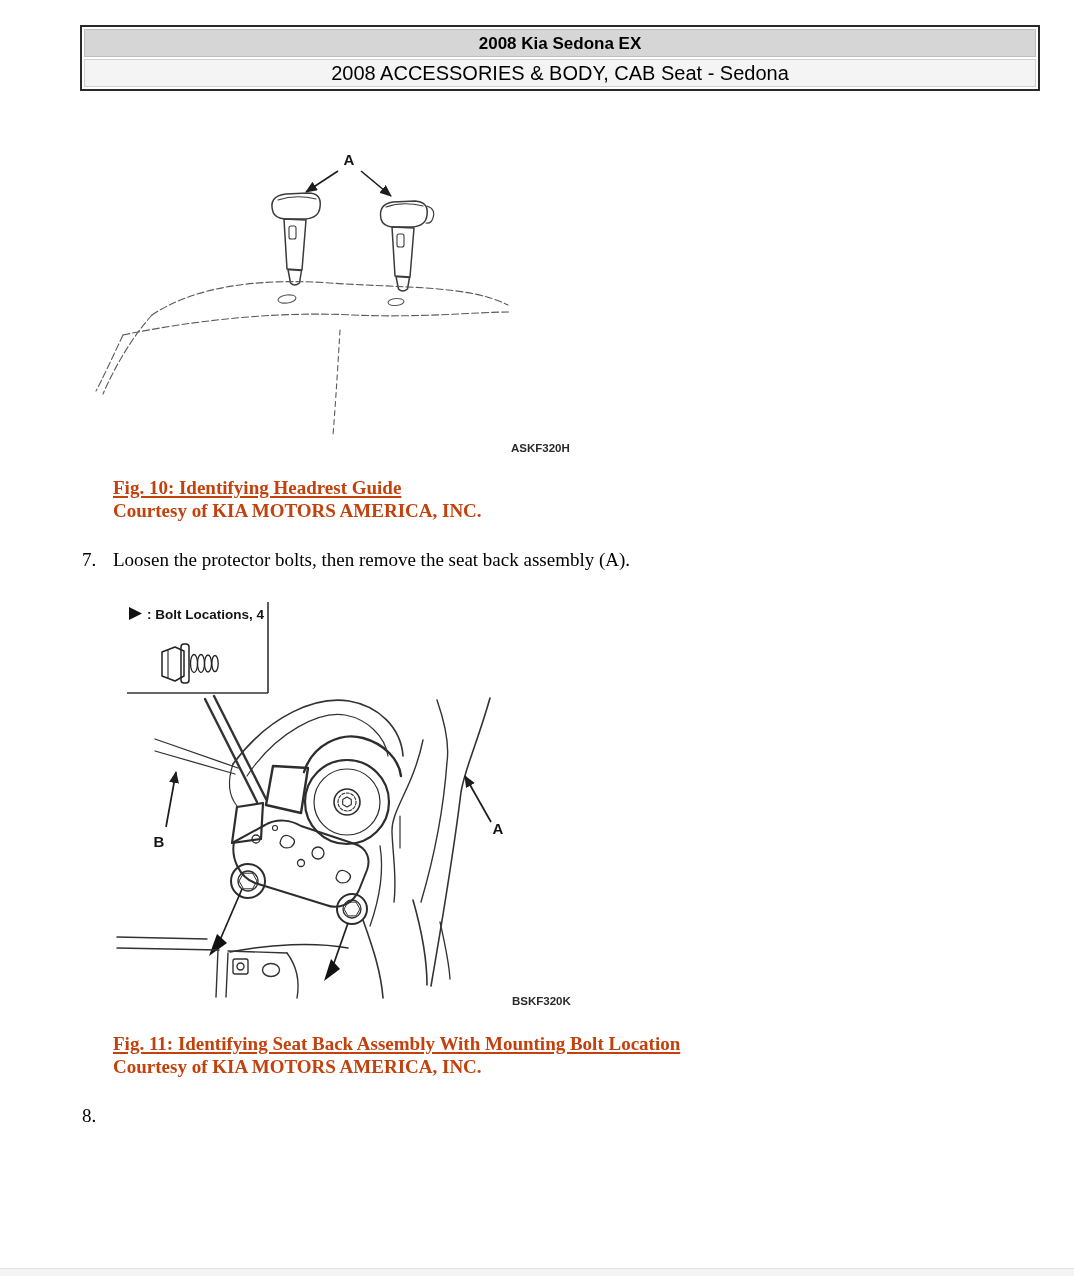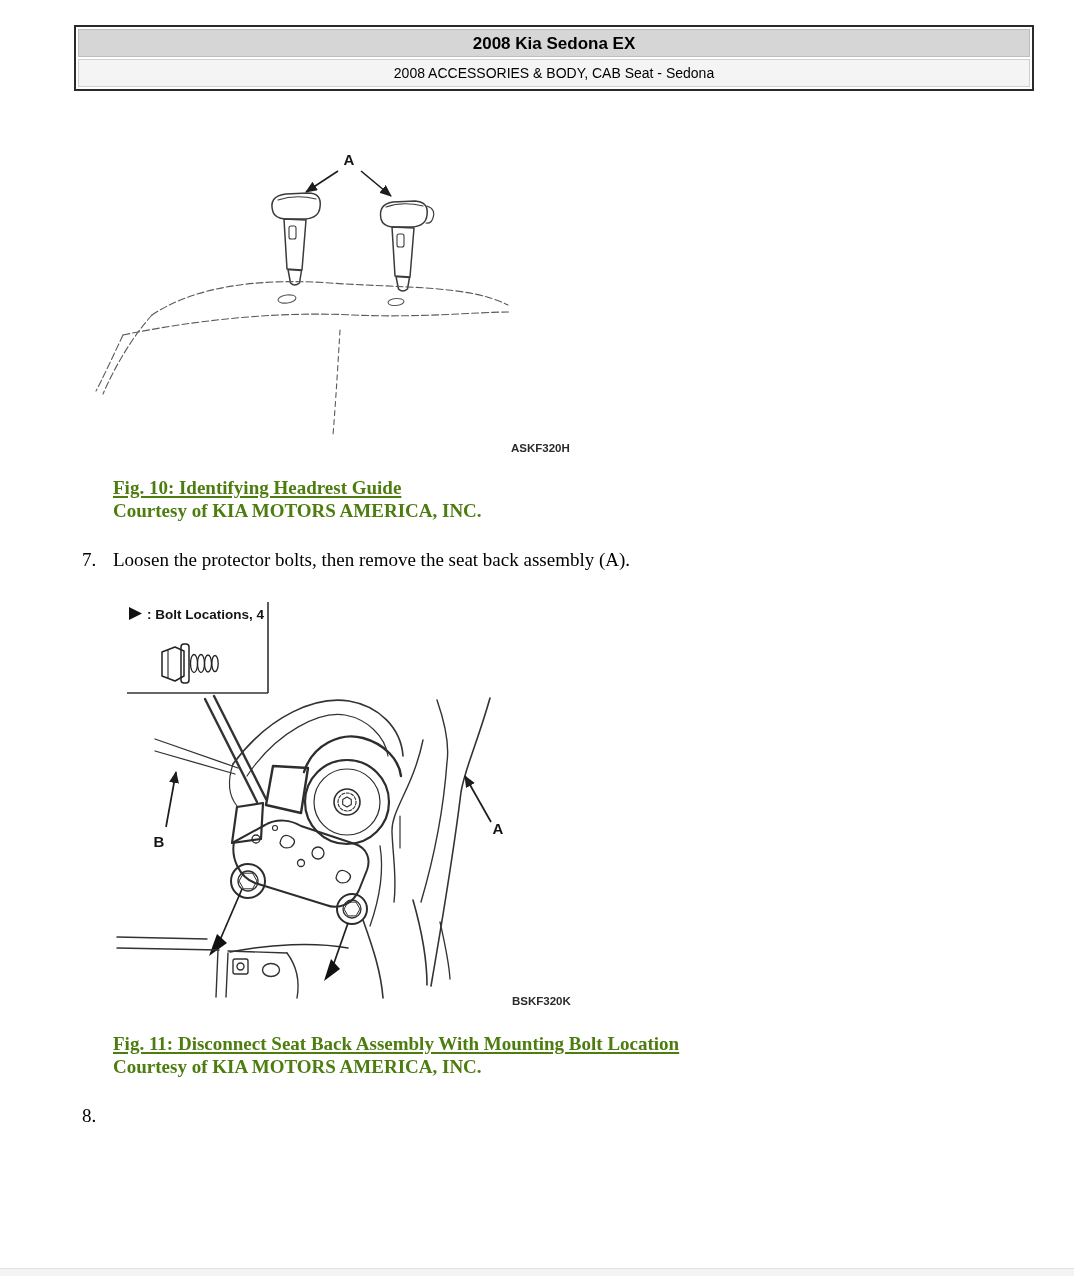"2008 Kia Sedona EX" .header { left: 74px -> 80px }
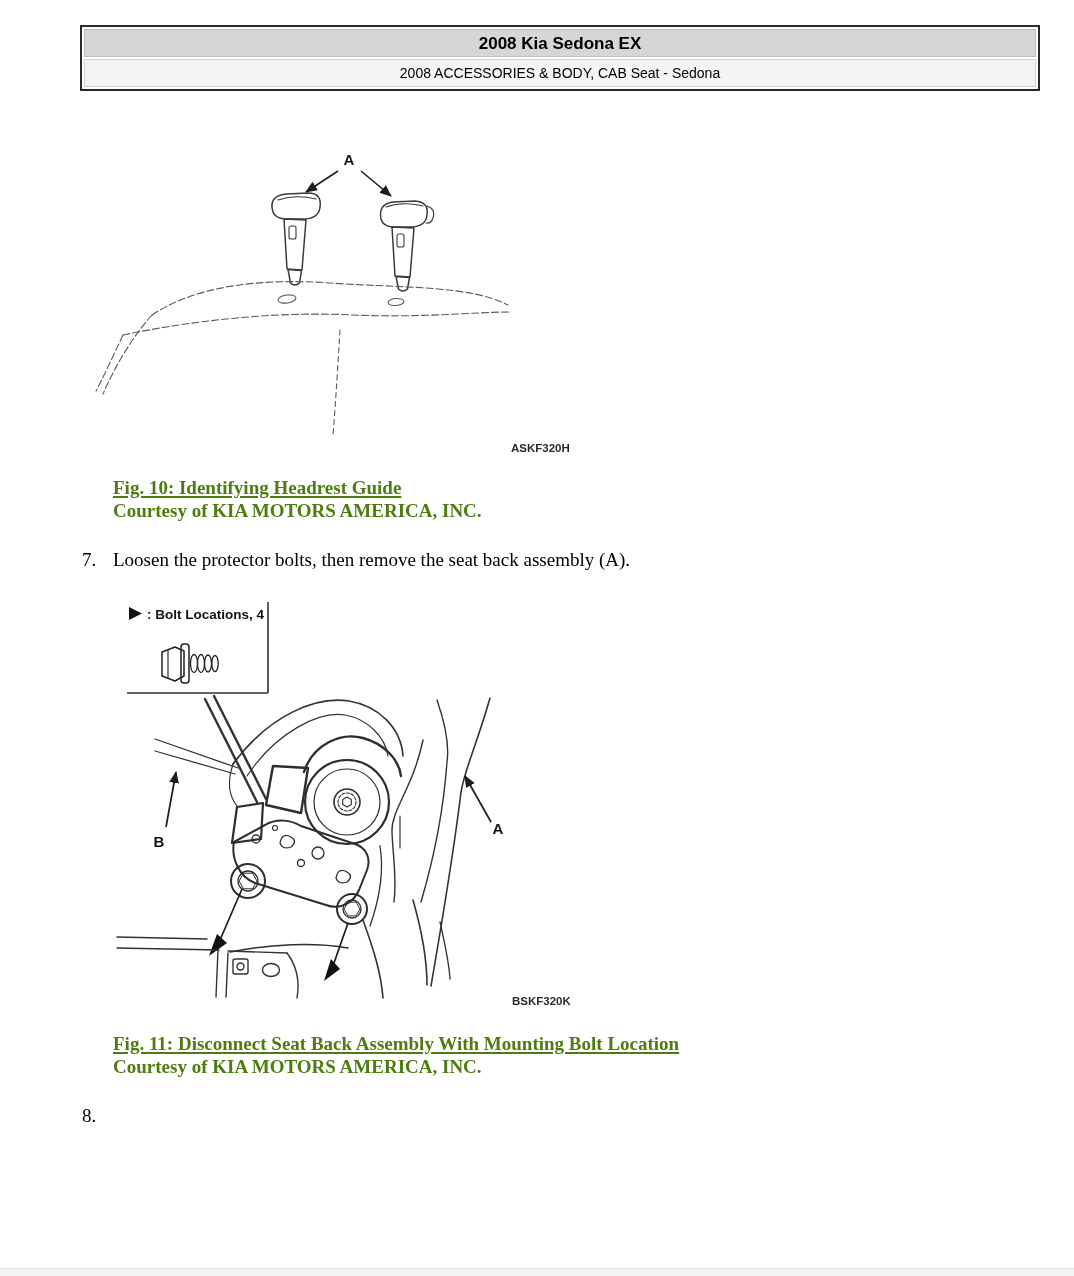"2008 ACCESSORIES & BODY, CAB" .header-subtitle { font-size: 14px -> 20px }
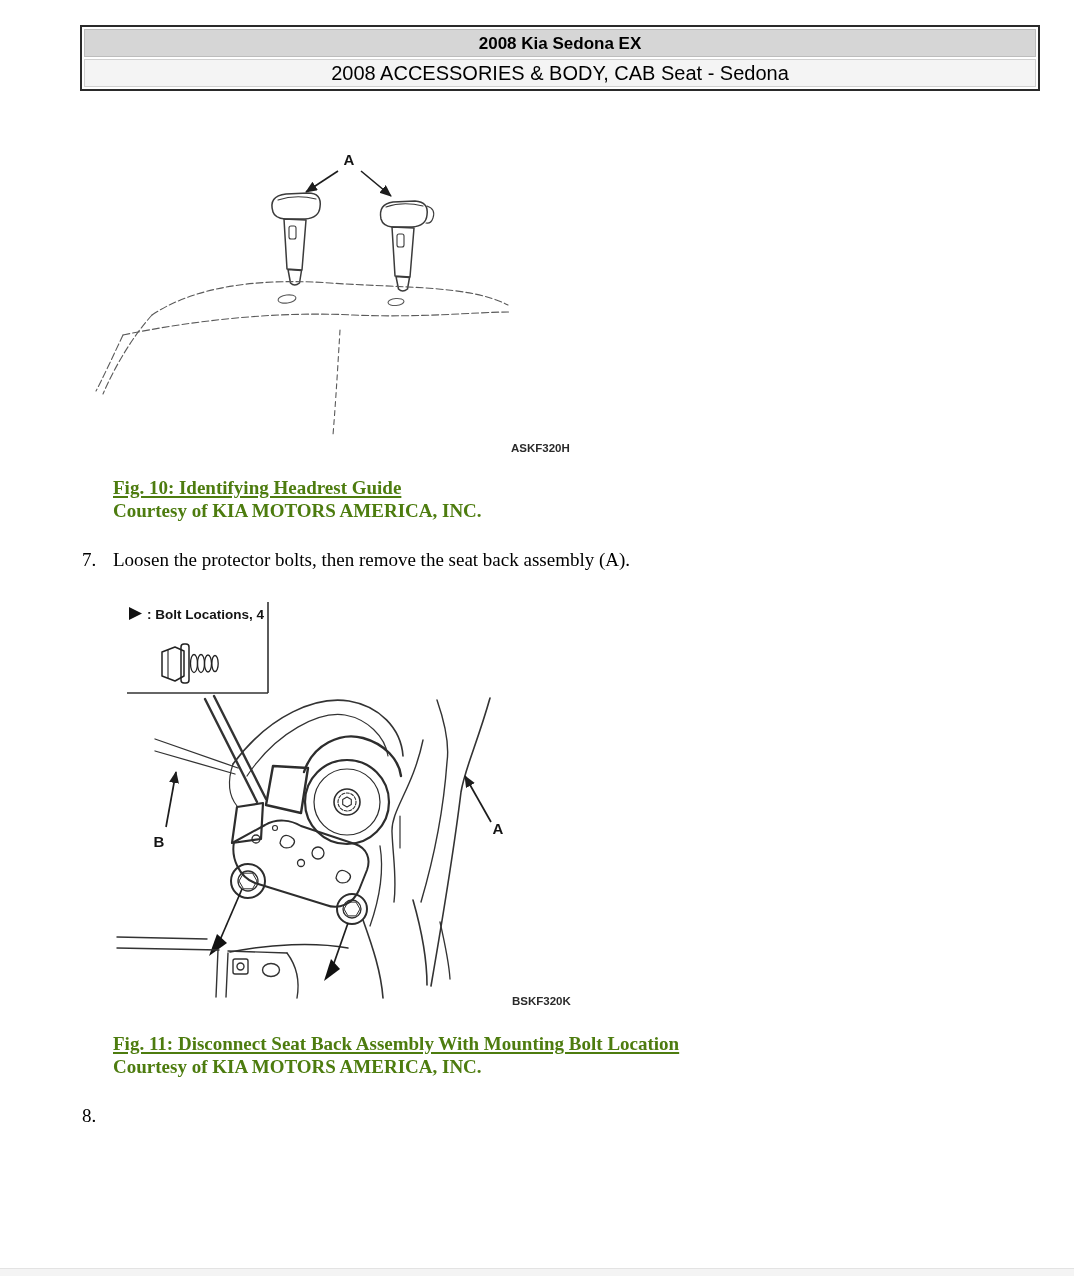"Fig. 10: Identifying Headrest Guide" .caption { color: #4d7c0f -> #c2410c }
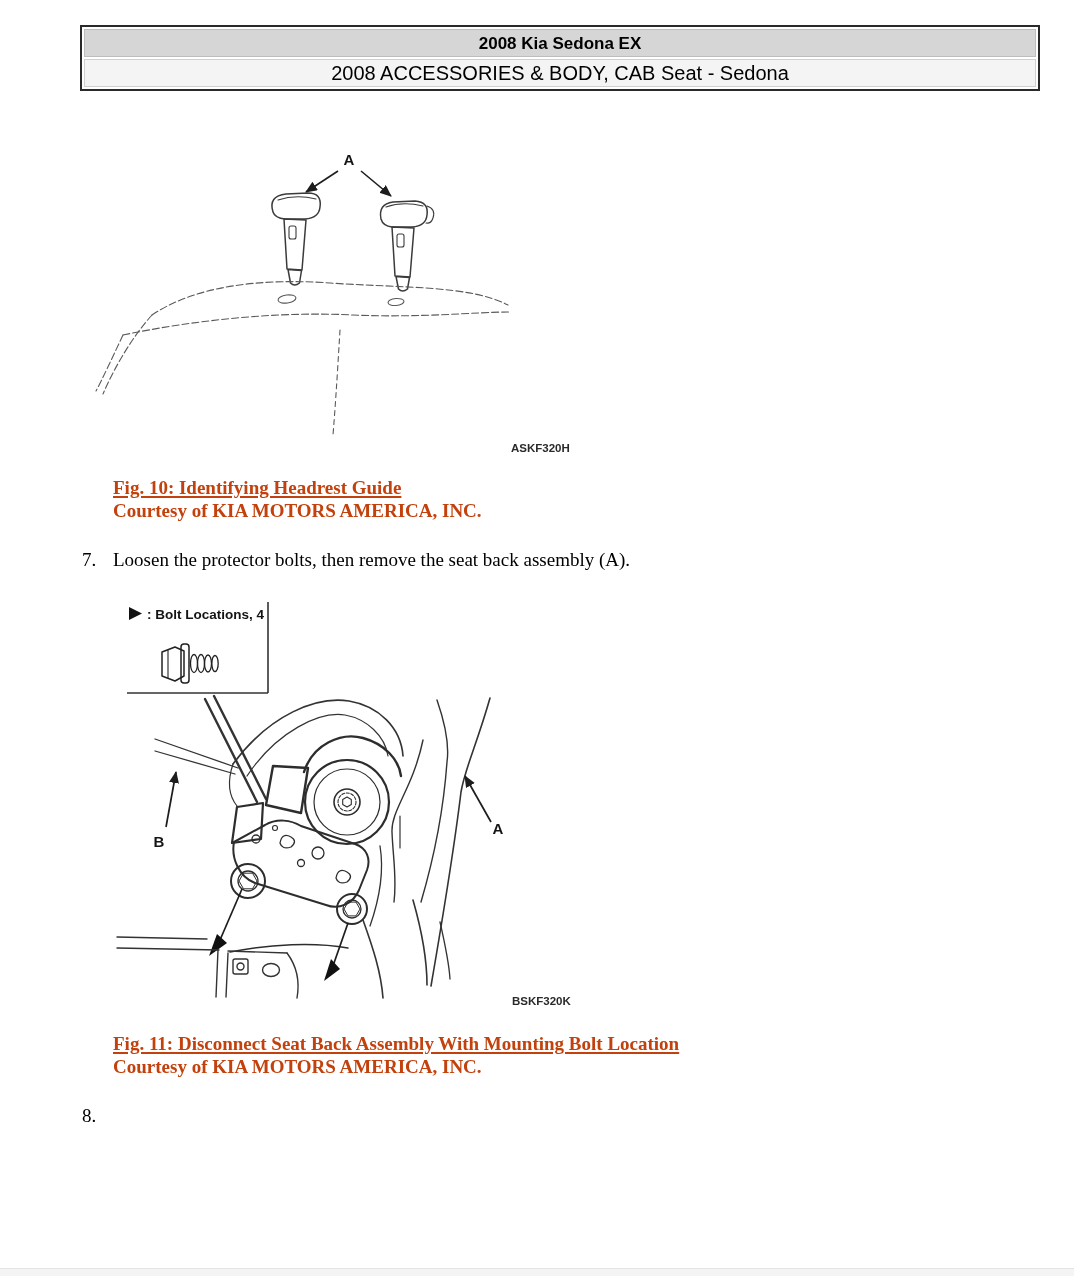"Fig. 11: Disconnect Seat Back" div.caption-title { text: Disconnect -> Identifying }
